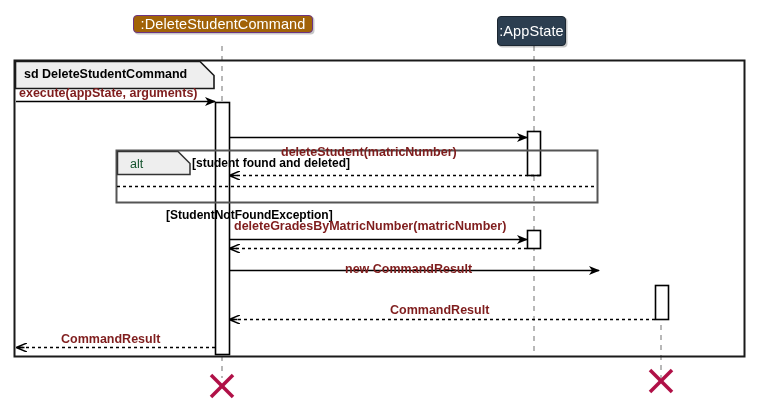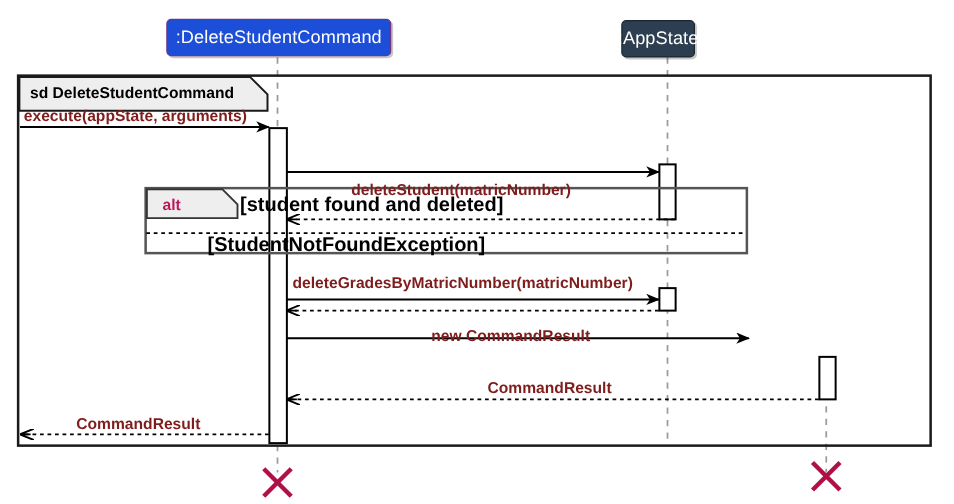":DeleteStudentCommand" .p-command { background: #1d4ed8 -> #a16207; height: 30px -> 18px }
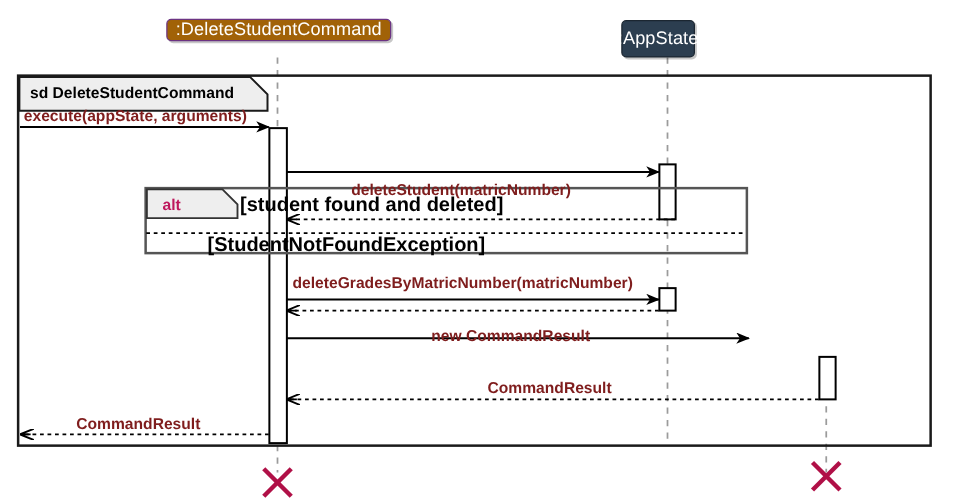":AppState" .p-appstate { width: 59px -> 69px }
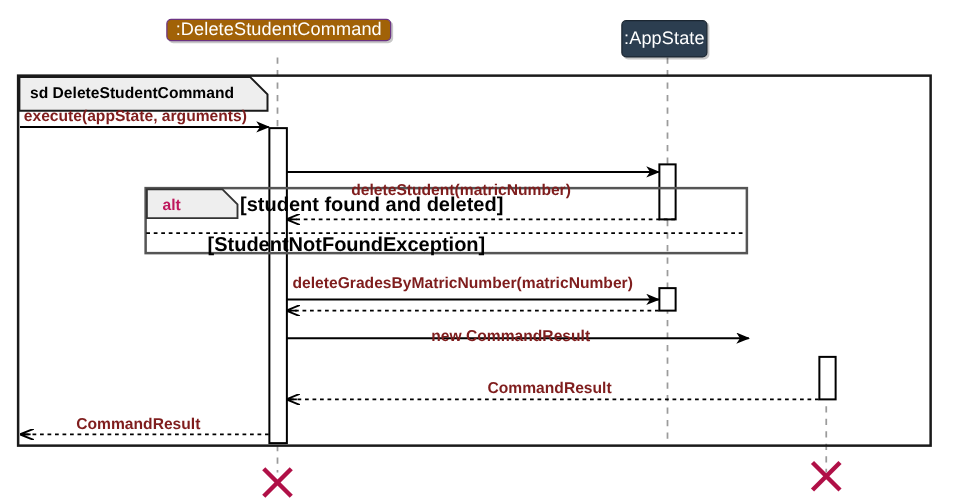"alt" .alt-op { color: #be185d -> #14532d; font-weight: bold -> normal }
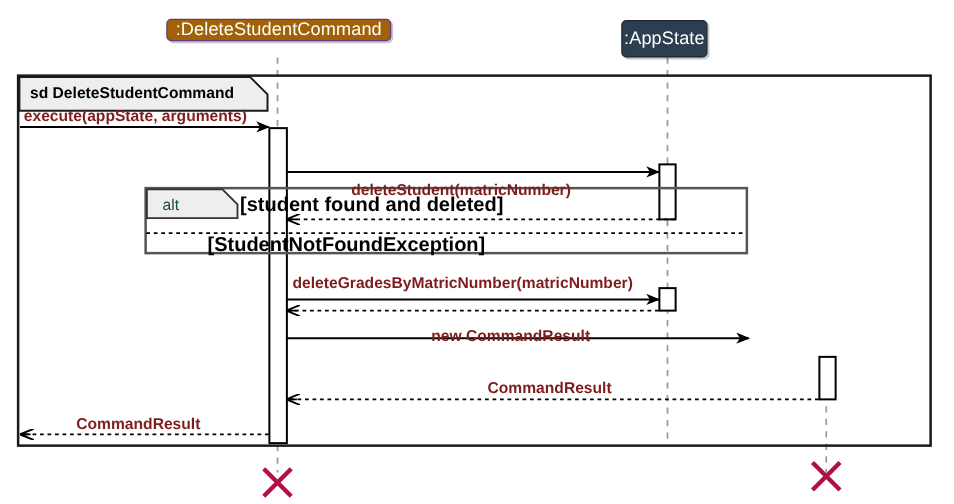"[student found and deleted]" .guard-label { font-size: 16px -> 12px }
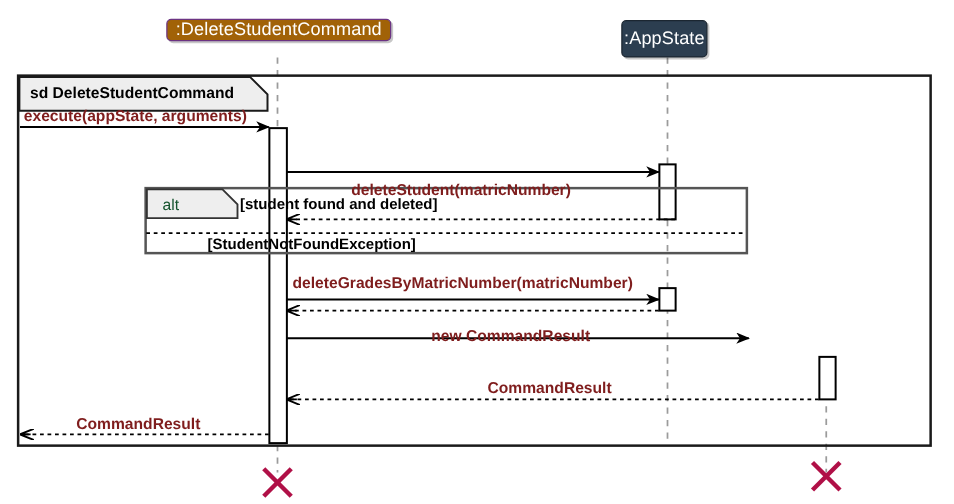"[StudentNotFoundException]" div.guard-label { top: 188px -> 208px }
